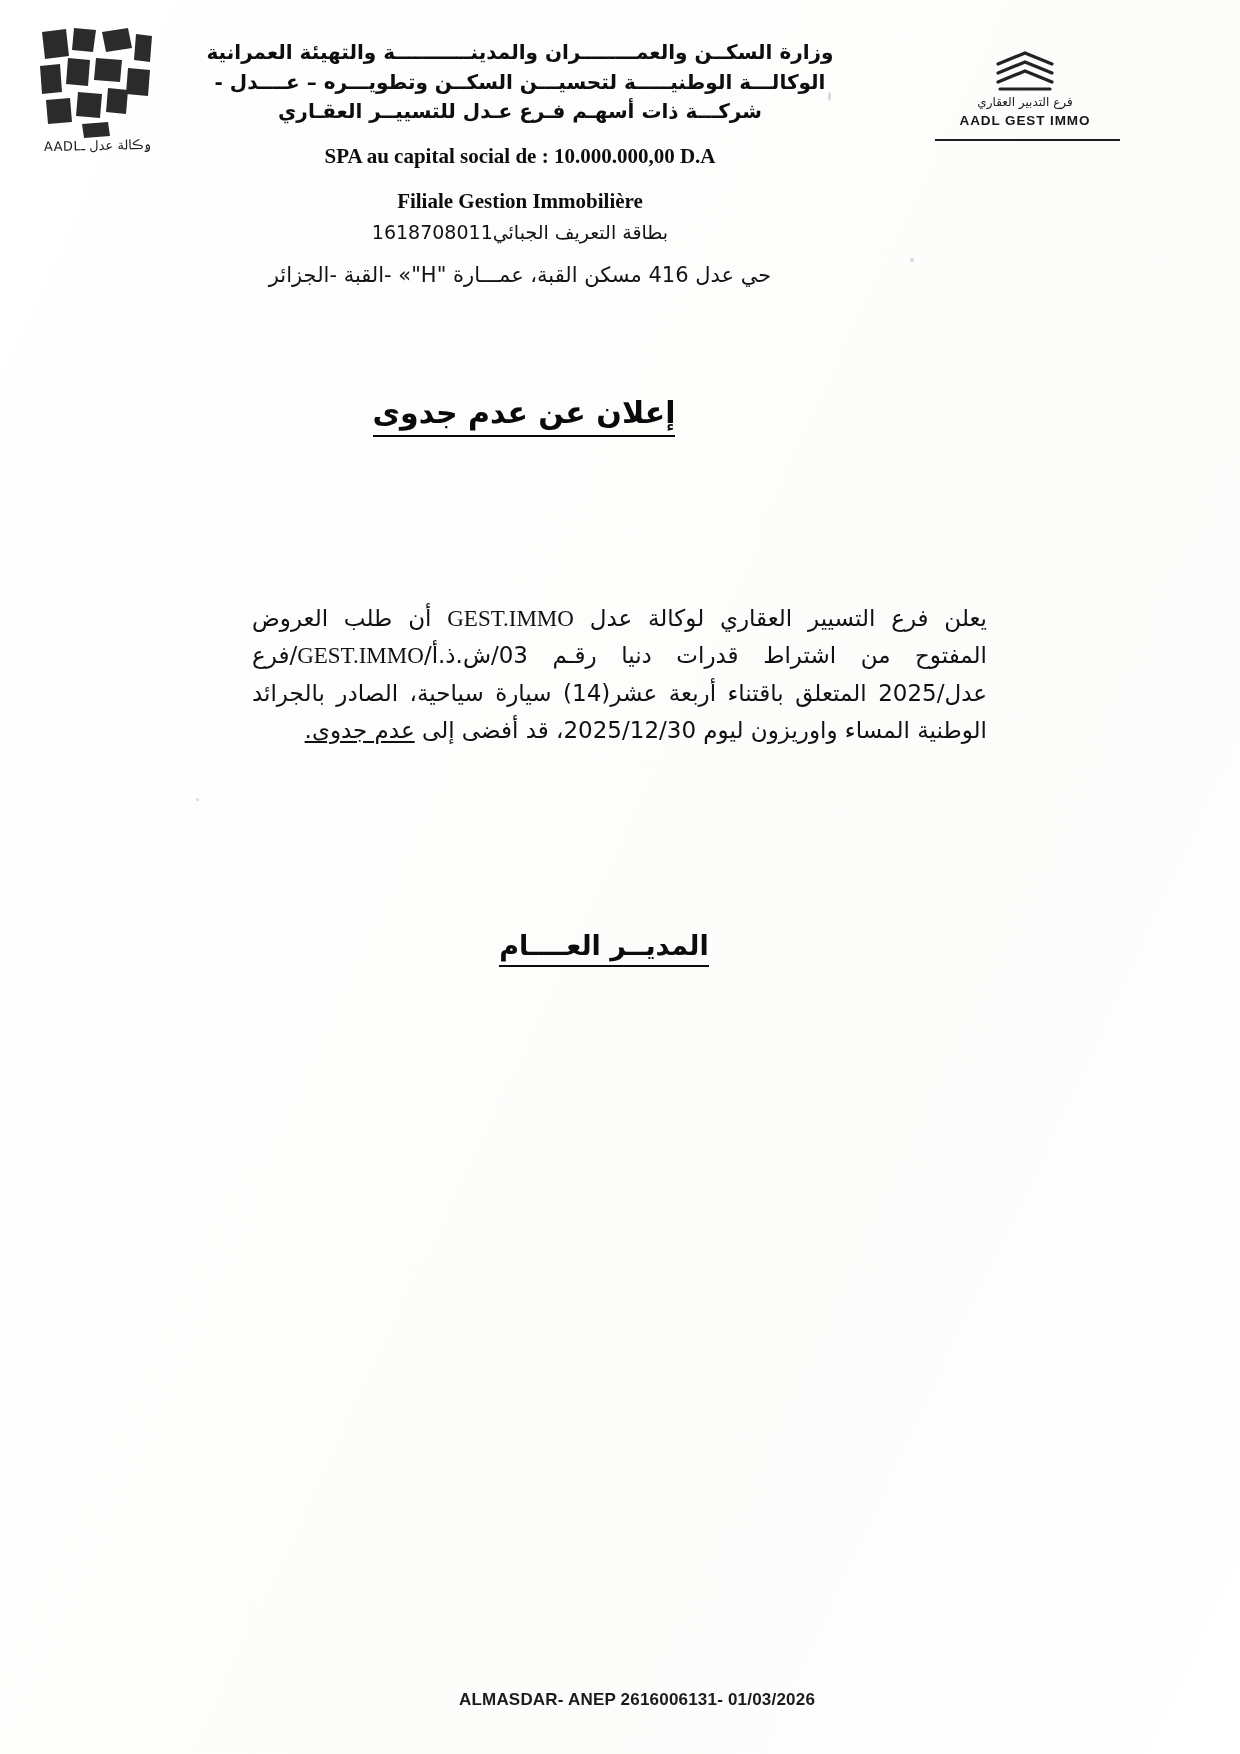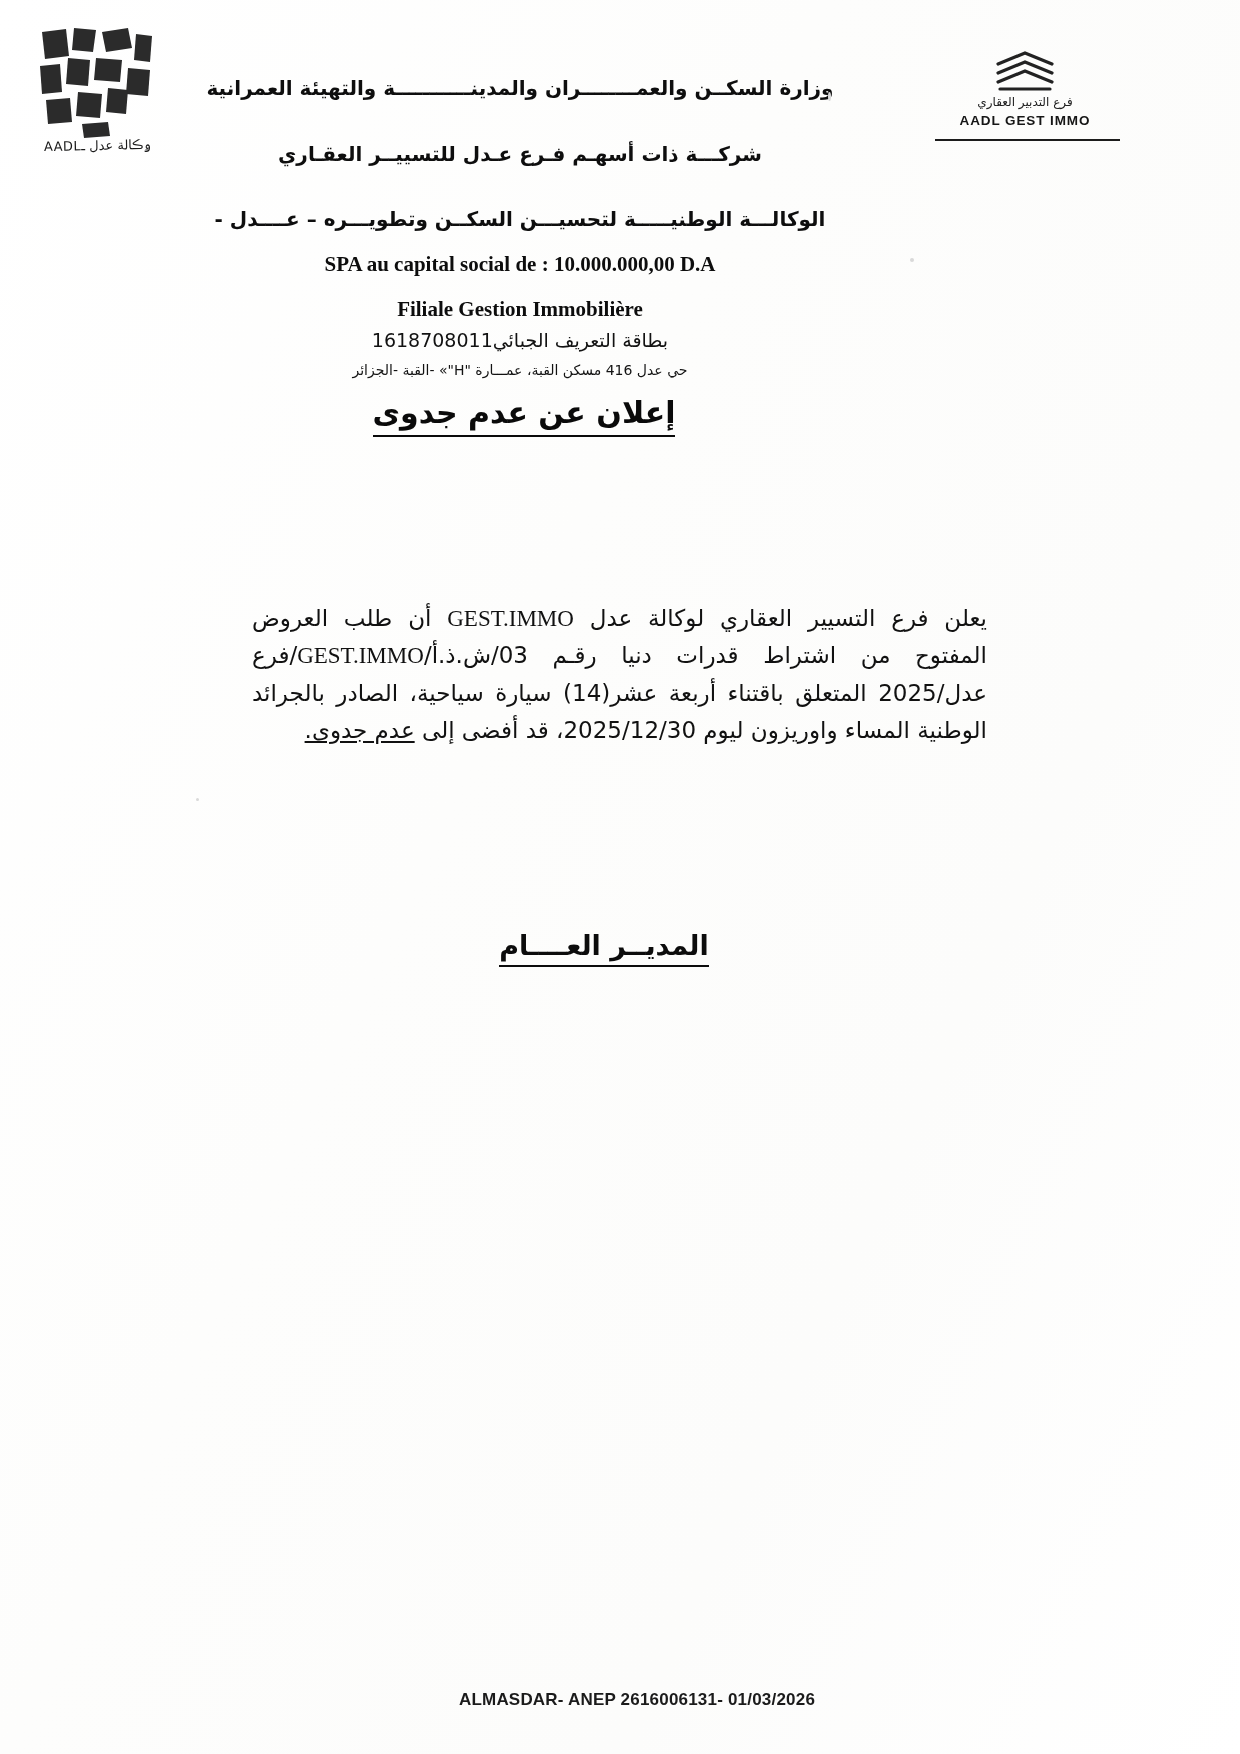"وزارة السكــن والعمــــــــران" .header-text .ar-line { margin-top: 36px -> none }
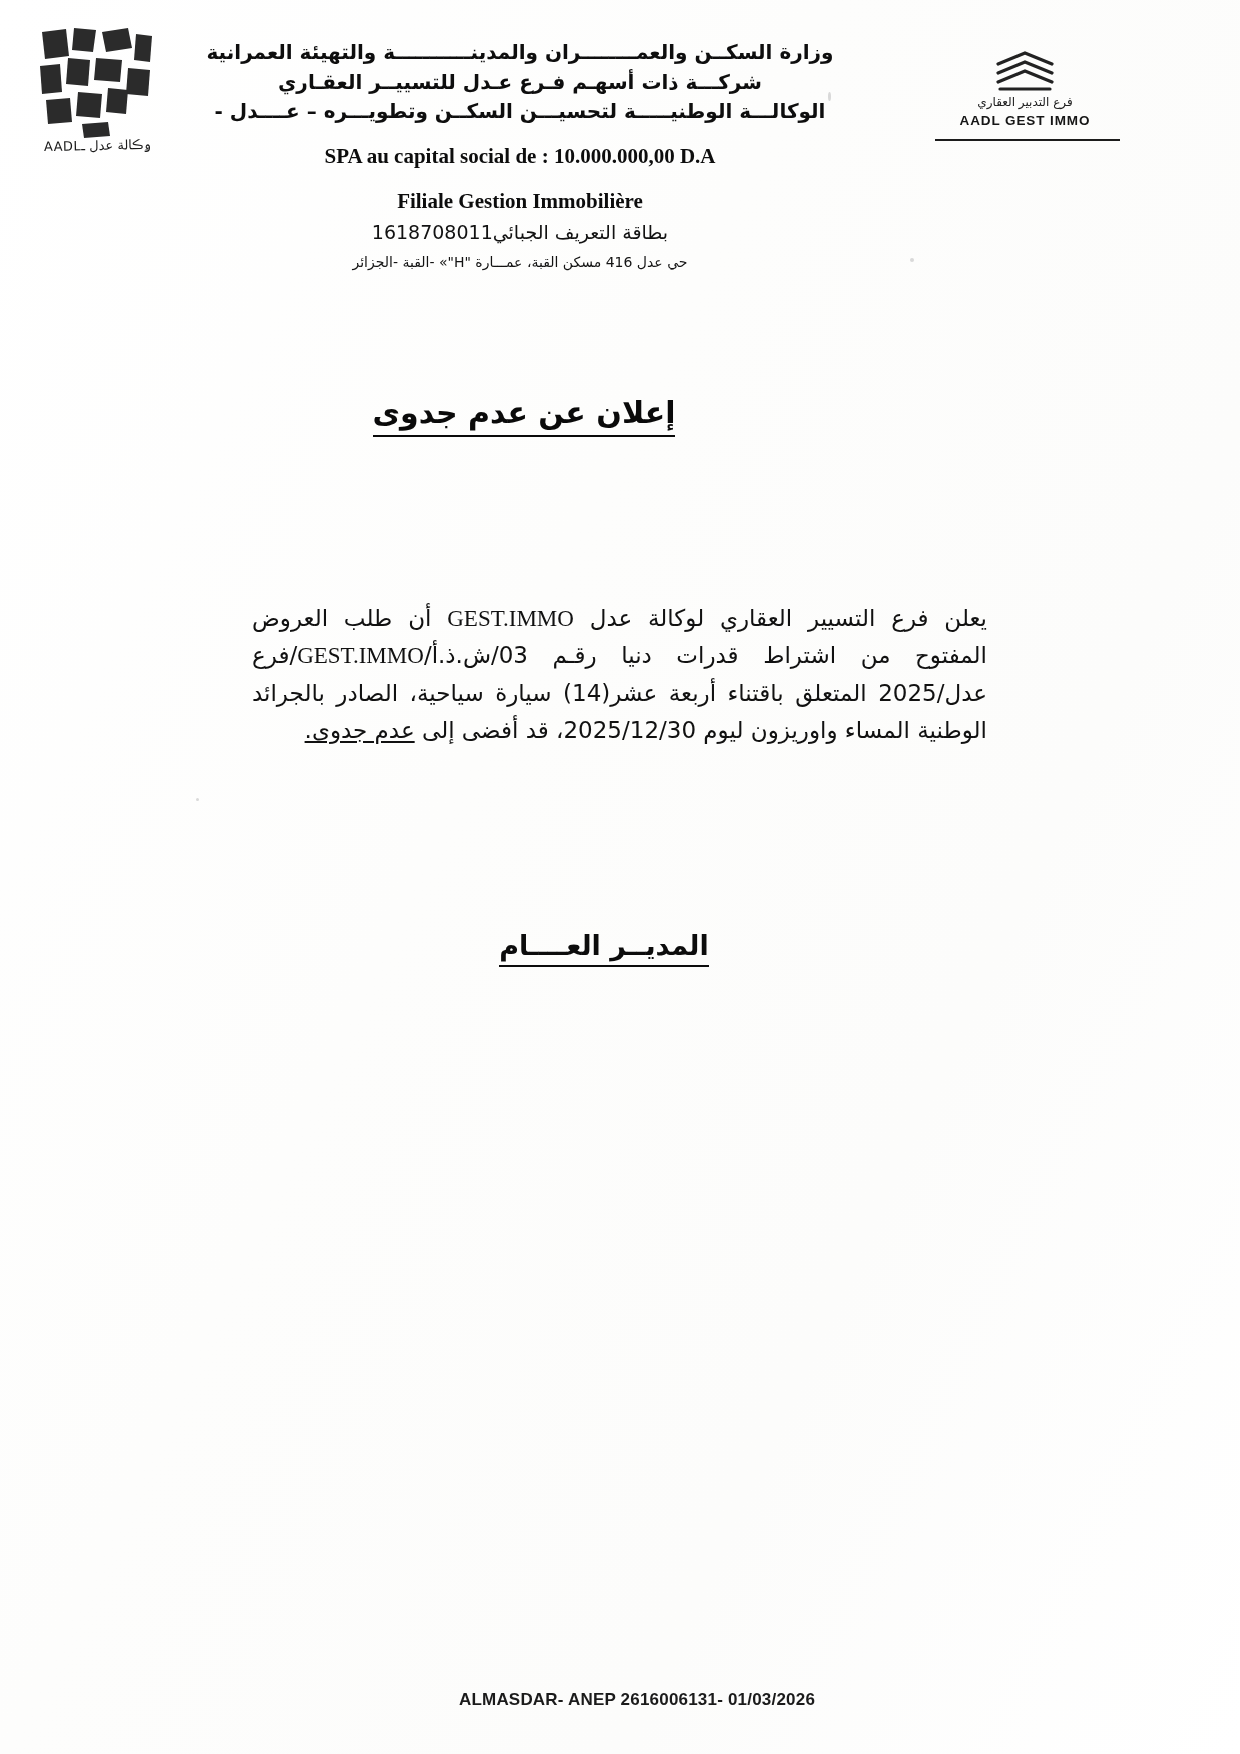"شركـــة ذات أسهـم فـرع عـدل" div.ar-line { order: before "الوكالـــة الوطنيـــــة لتحسيـــن" -> after "الوكالـــة الوطنيـــــة لتحسيـــن" }
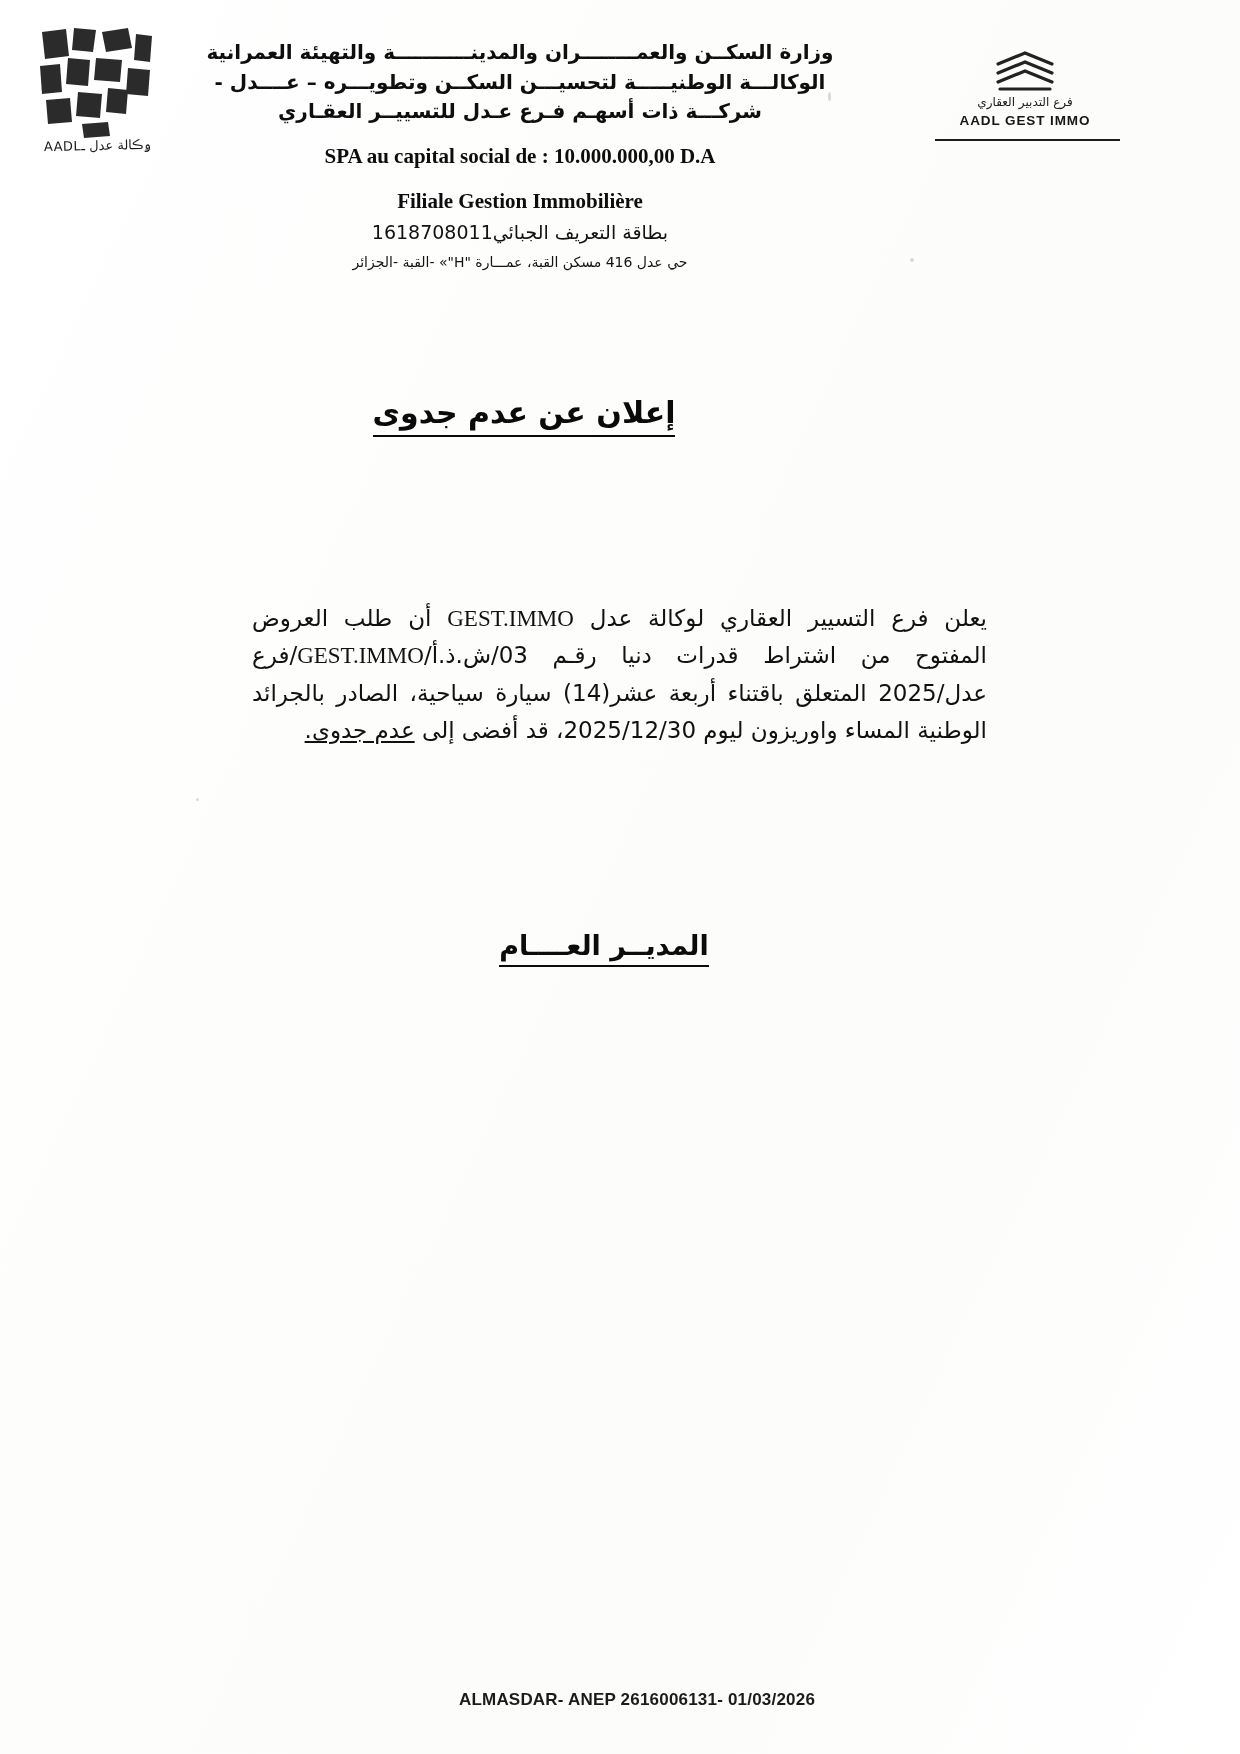"حي عدل 416 مسكن القبة،" .header-text .addr-line { font-size: 14px -> 21px; margin-top: 6px -> 14px }
